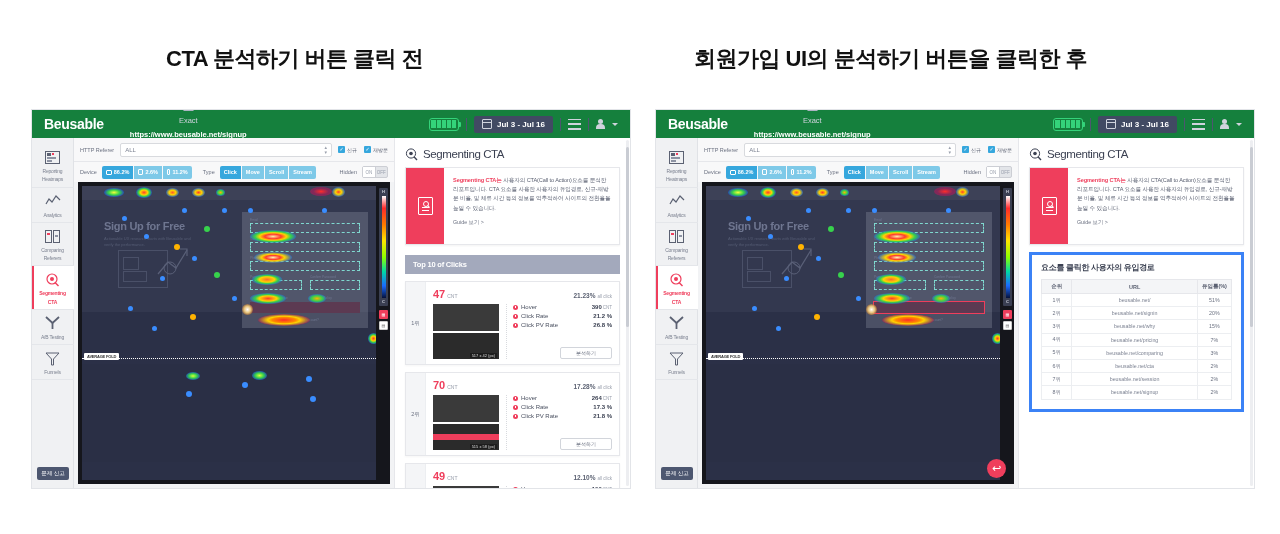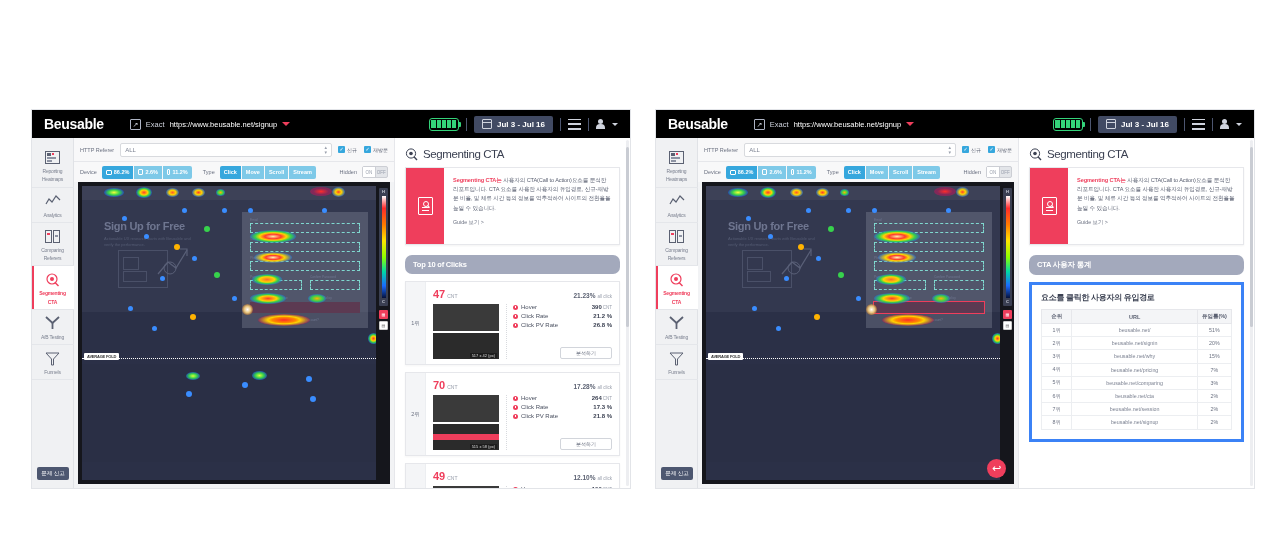"CTA 분석하기 버튼 클릭 전" div.fig-title { html: none -> <div>CTA 분석하기 버튼 클릭 전</div> }
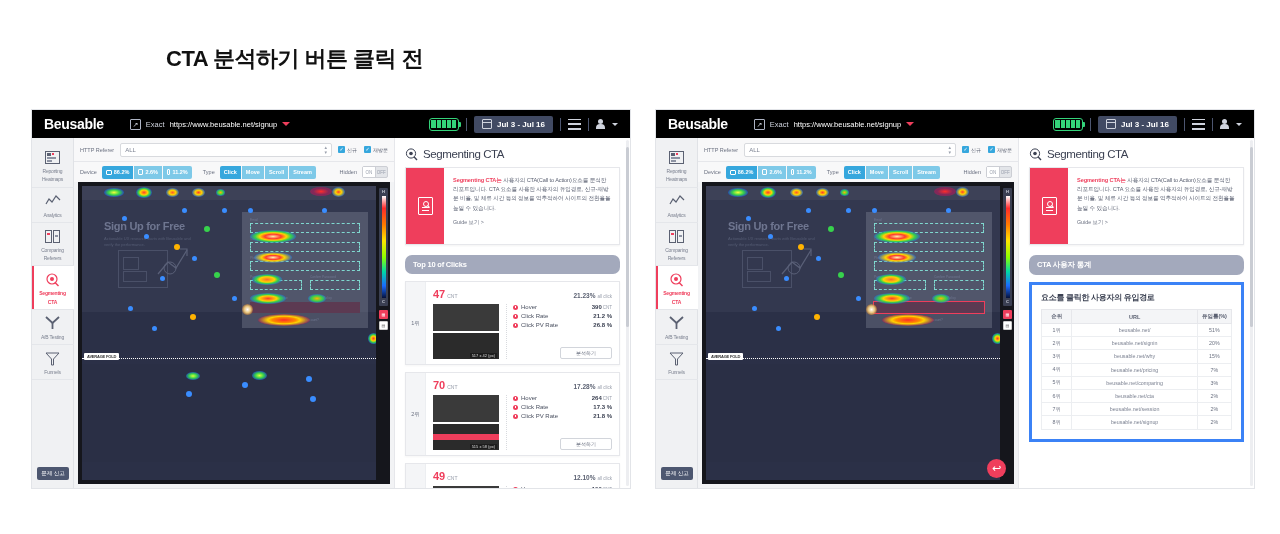"회원가입 UI의 분석하기 버튼을 클릭한" div.fig-title { html: none -> <div>회원가입 UI의 분석하기 버튼을 클릭한 후</div> }
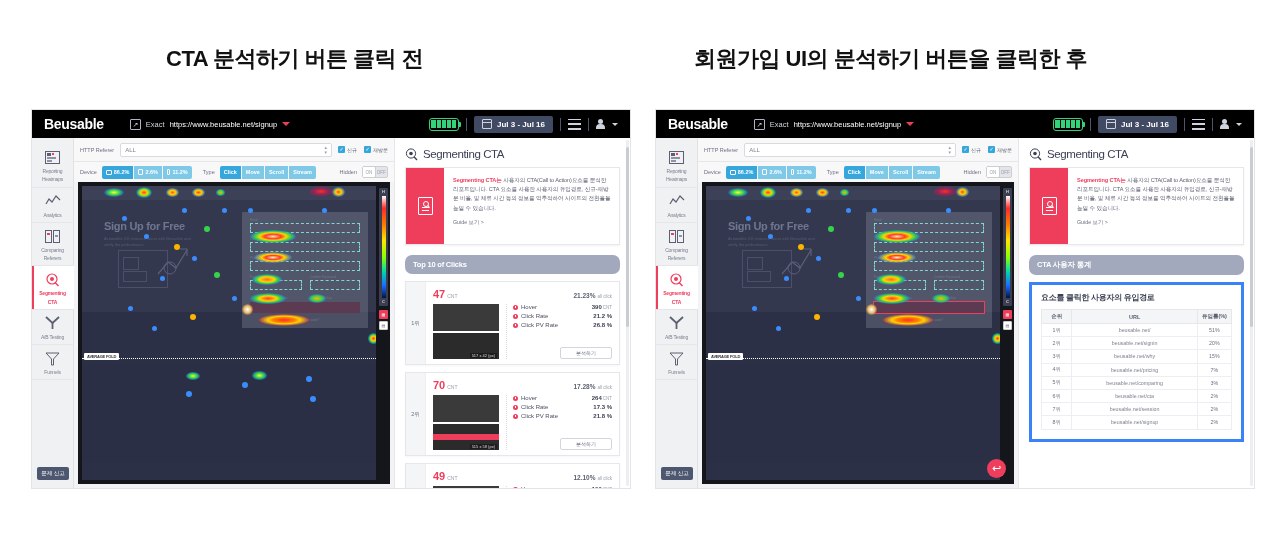"Beusable" .topbar { background: #000000 -> #15803d }
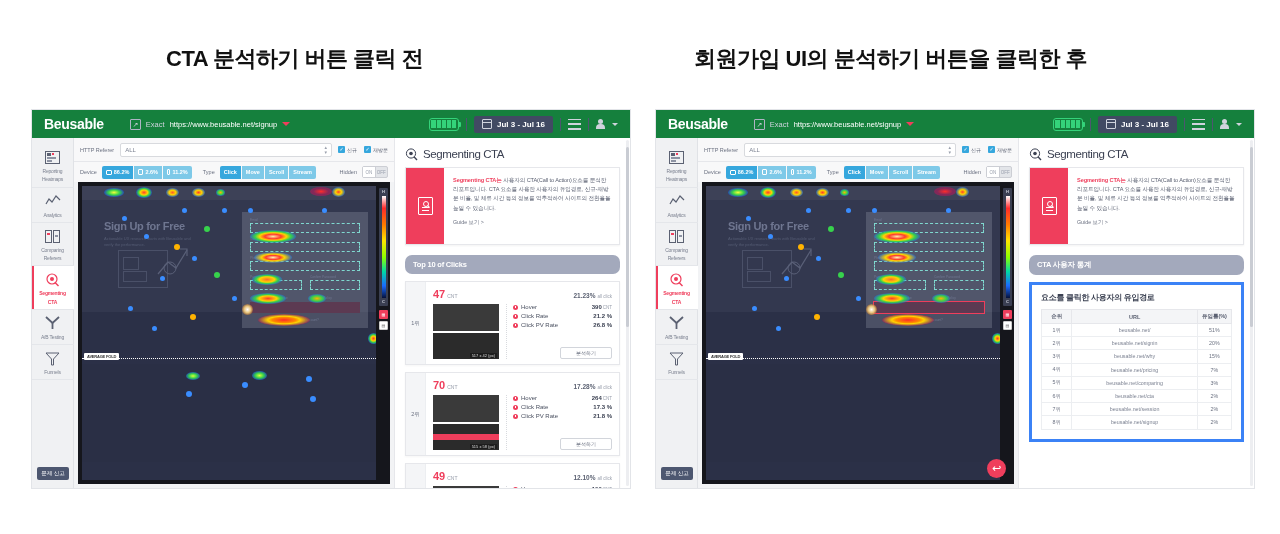"Exact" .url-box { flex-direction: none -> column }
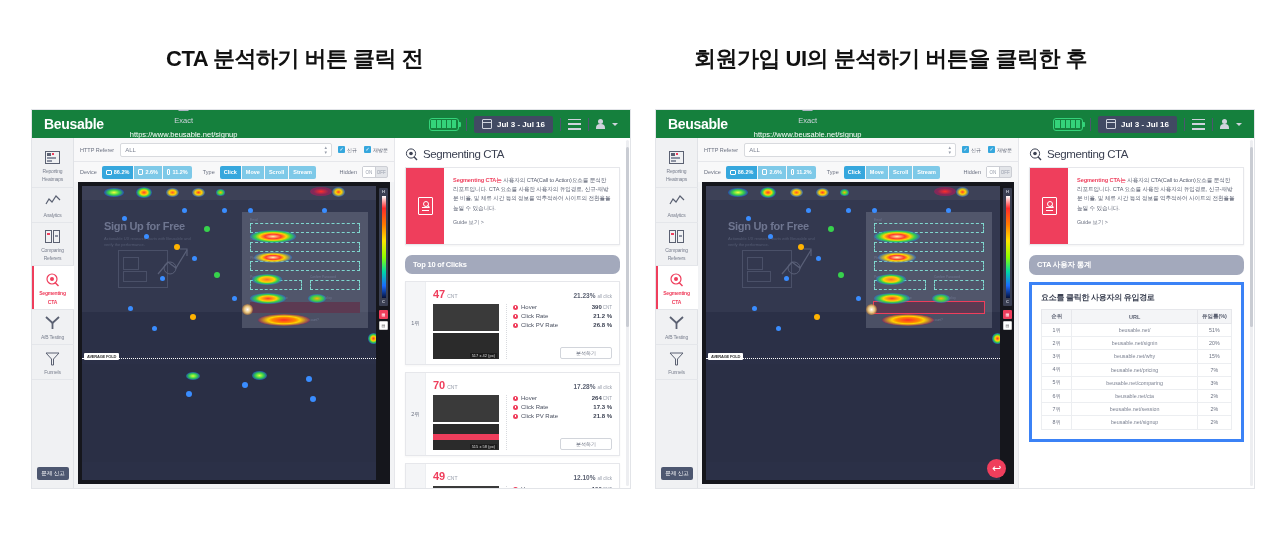"https://www.beusable.net/signup" .urltxt { font-weight: normal -> bold }
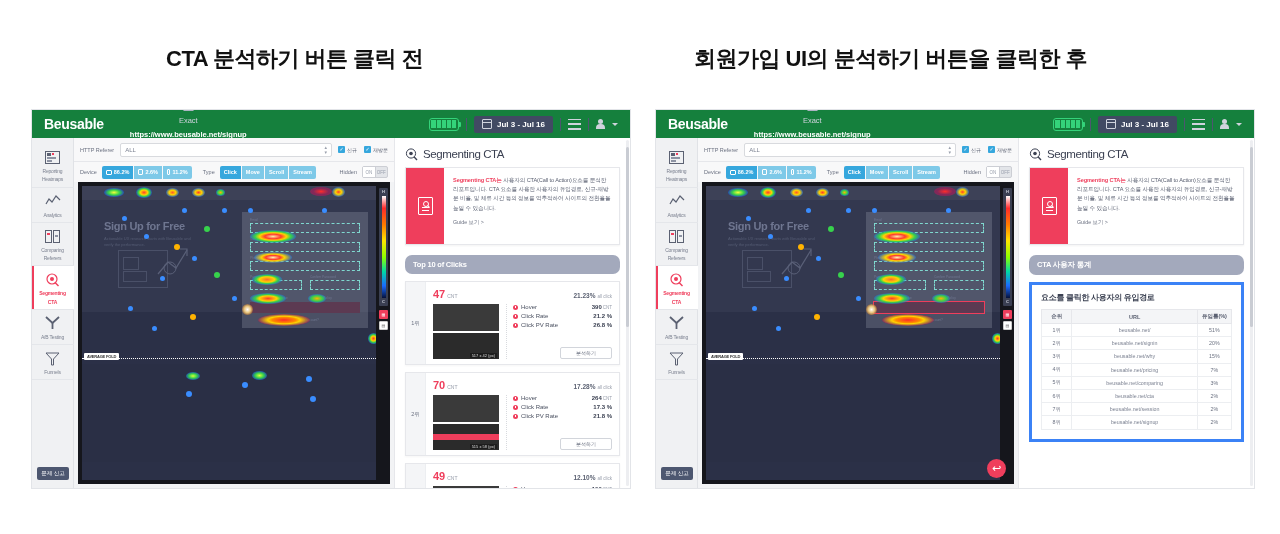"Top 10 of Clicks" .sec-head { border-radius: 7px -> none }
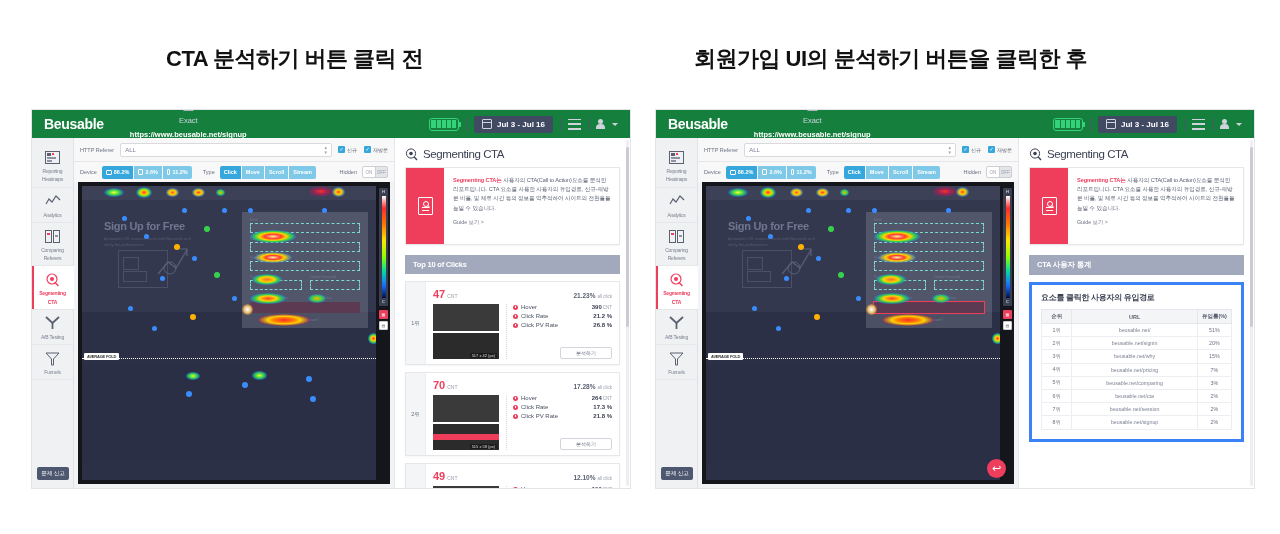"CTA 사용자 통계" div.sec-head { html: <div>CTA 사용자 통계</div> -> none }
